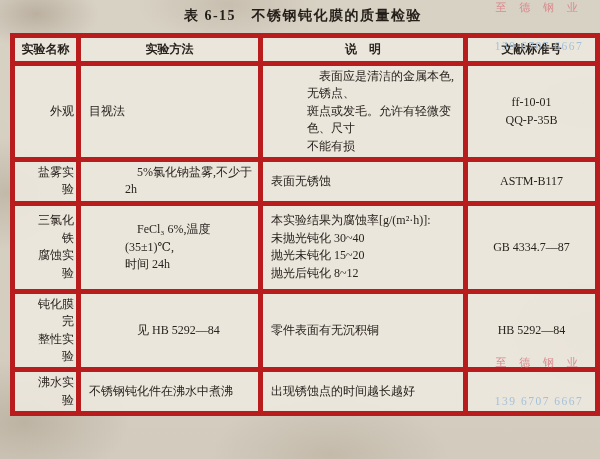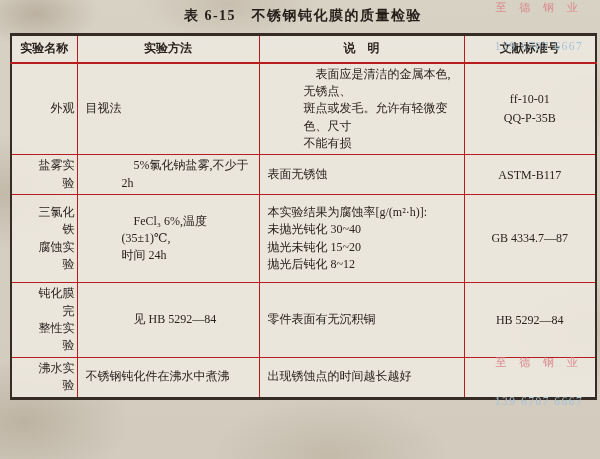"实验名称" td { border: 1px solid #b91c1c -> 5px solid #b91c1c }
